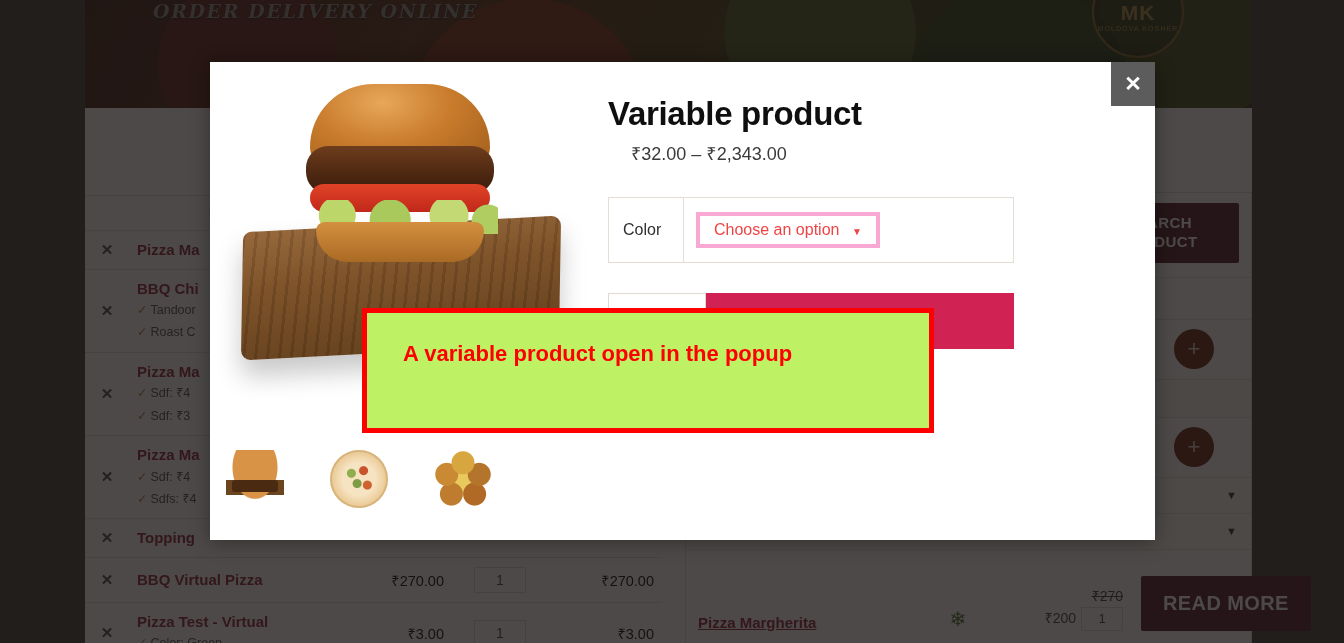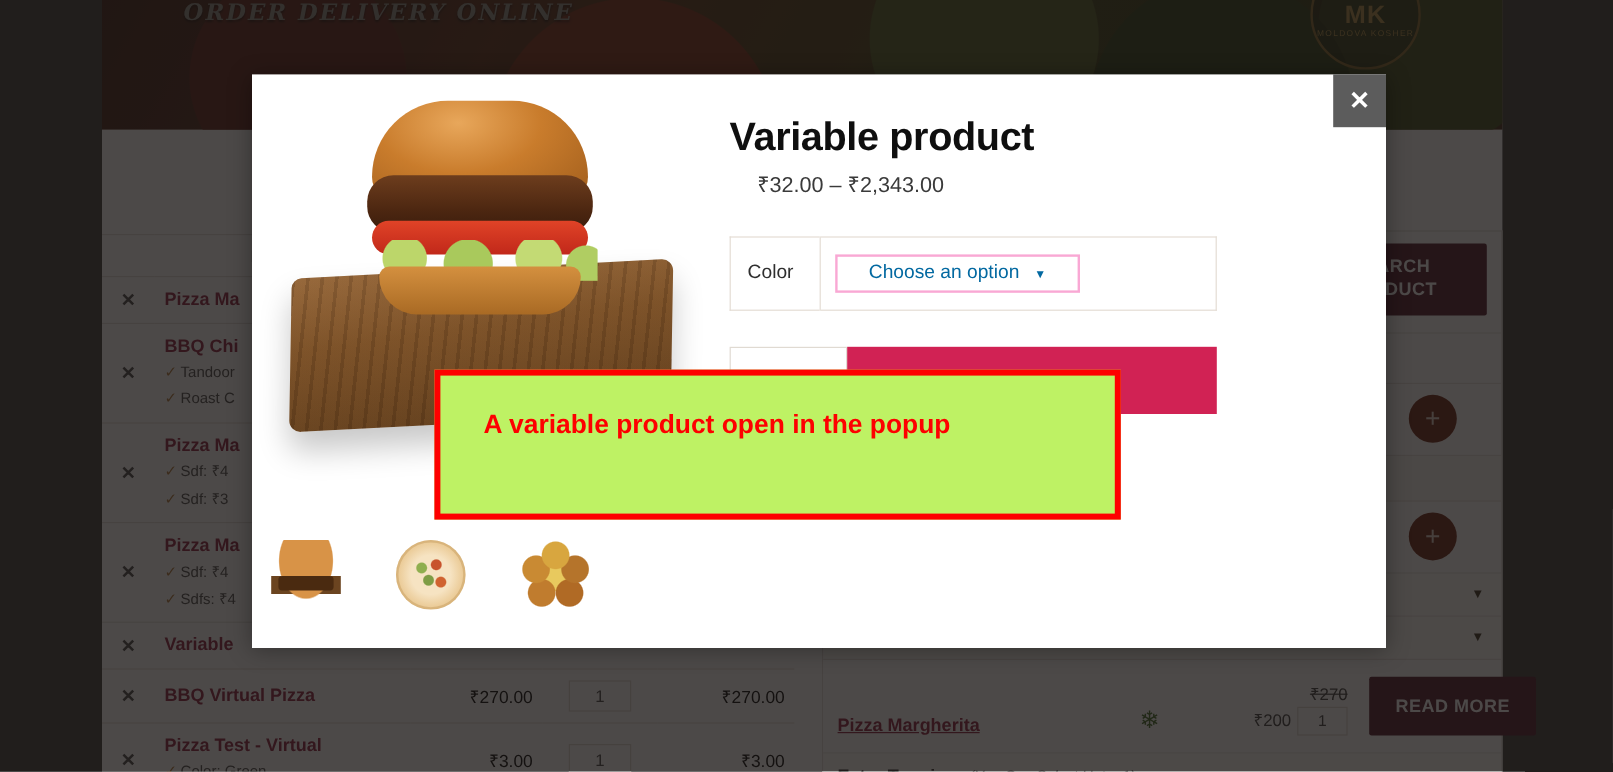"Choose an option ▼" .sel { border: 2px solid #f9a8d4 -> 4px solid #f9a8d4; color: #0369a1 -> #ef4444; padding: 5px 26px -> 5px 14px }
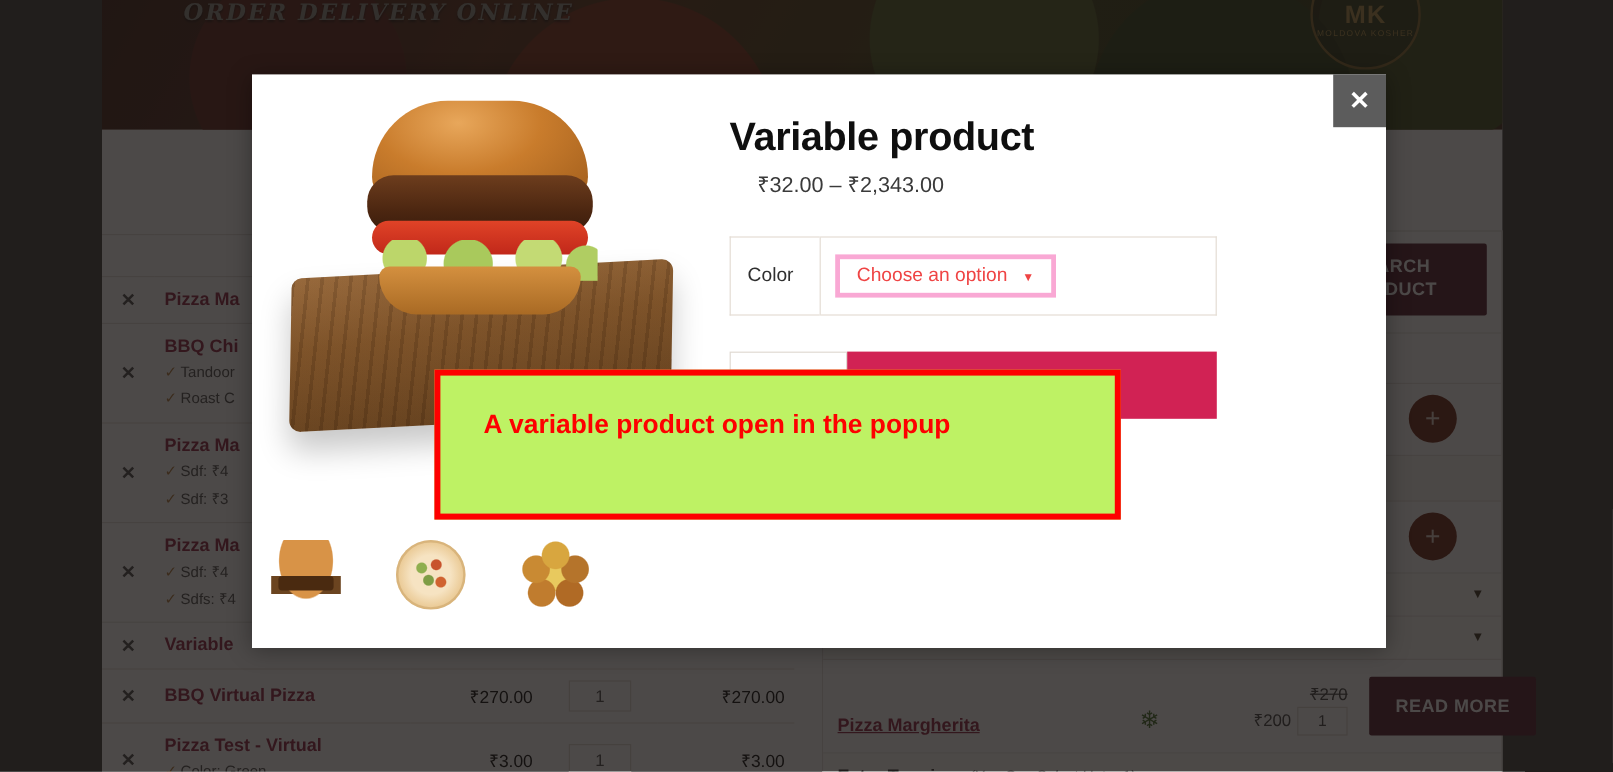"Variable" div.pname { text: Variable -> Topping }
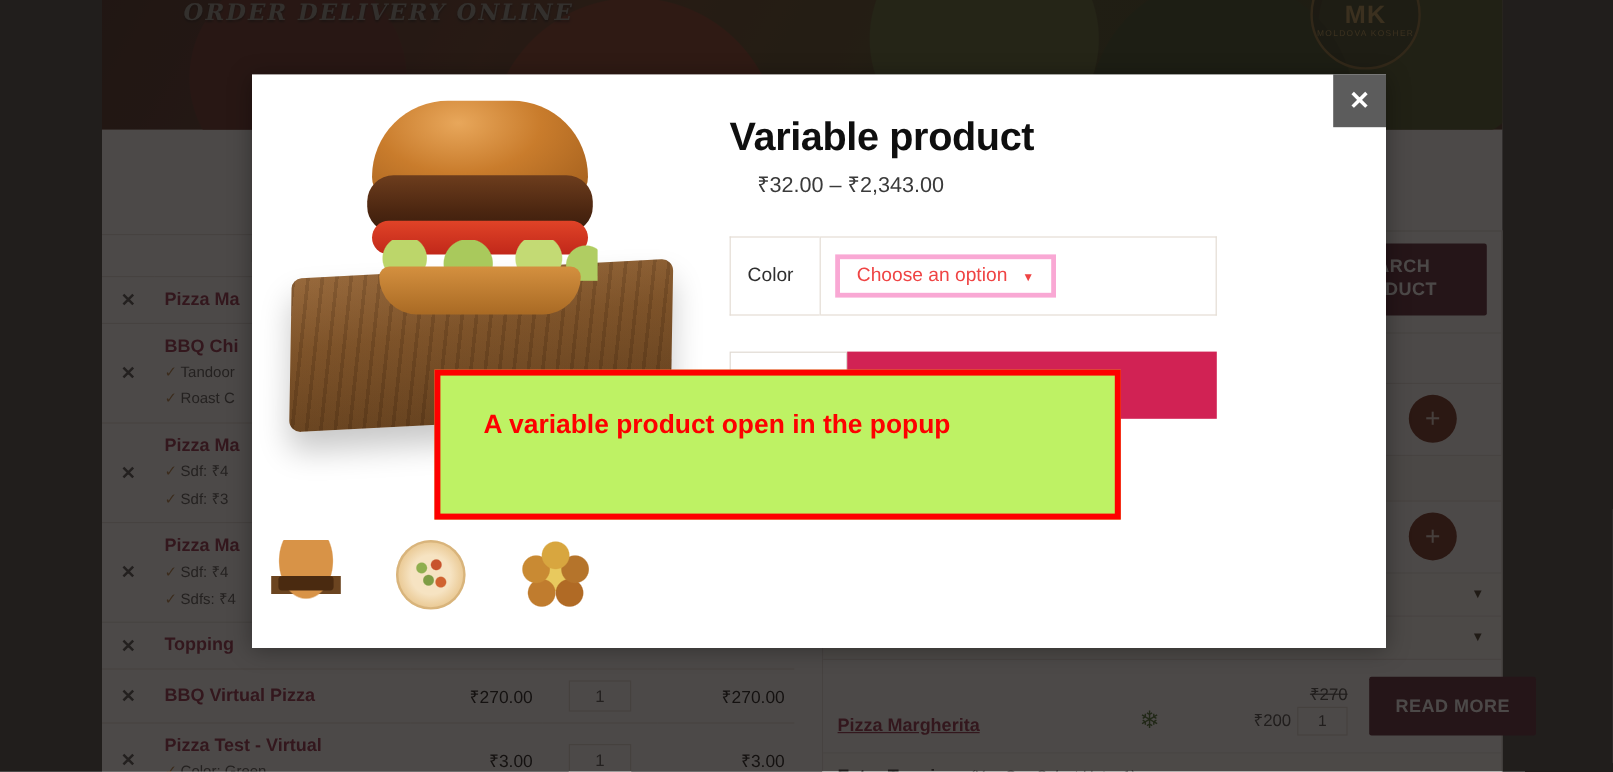"READ MORE" .btn-readmore { font-size: 15px -> 20px; margin-top: none -> 12px }
